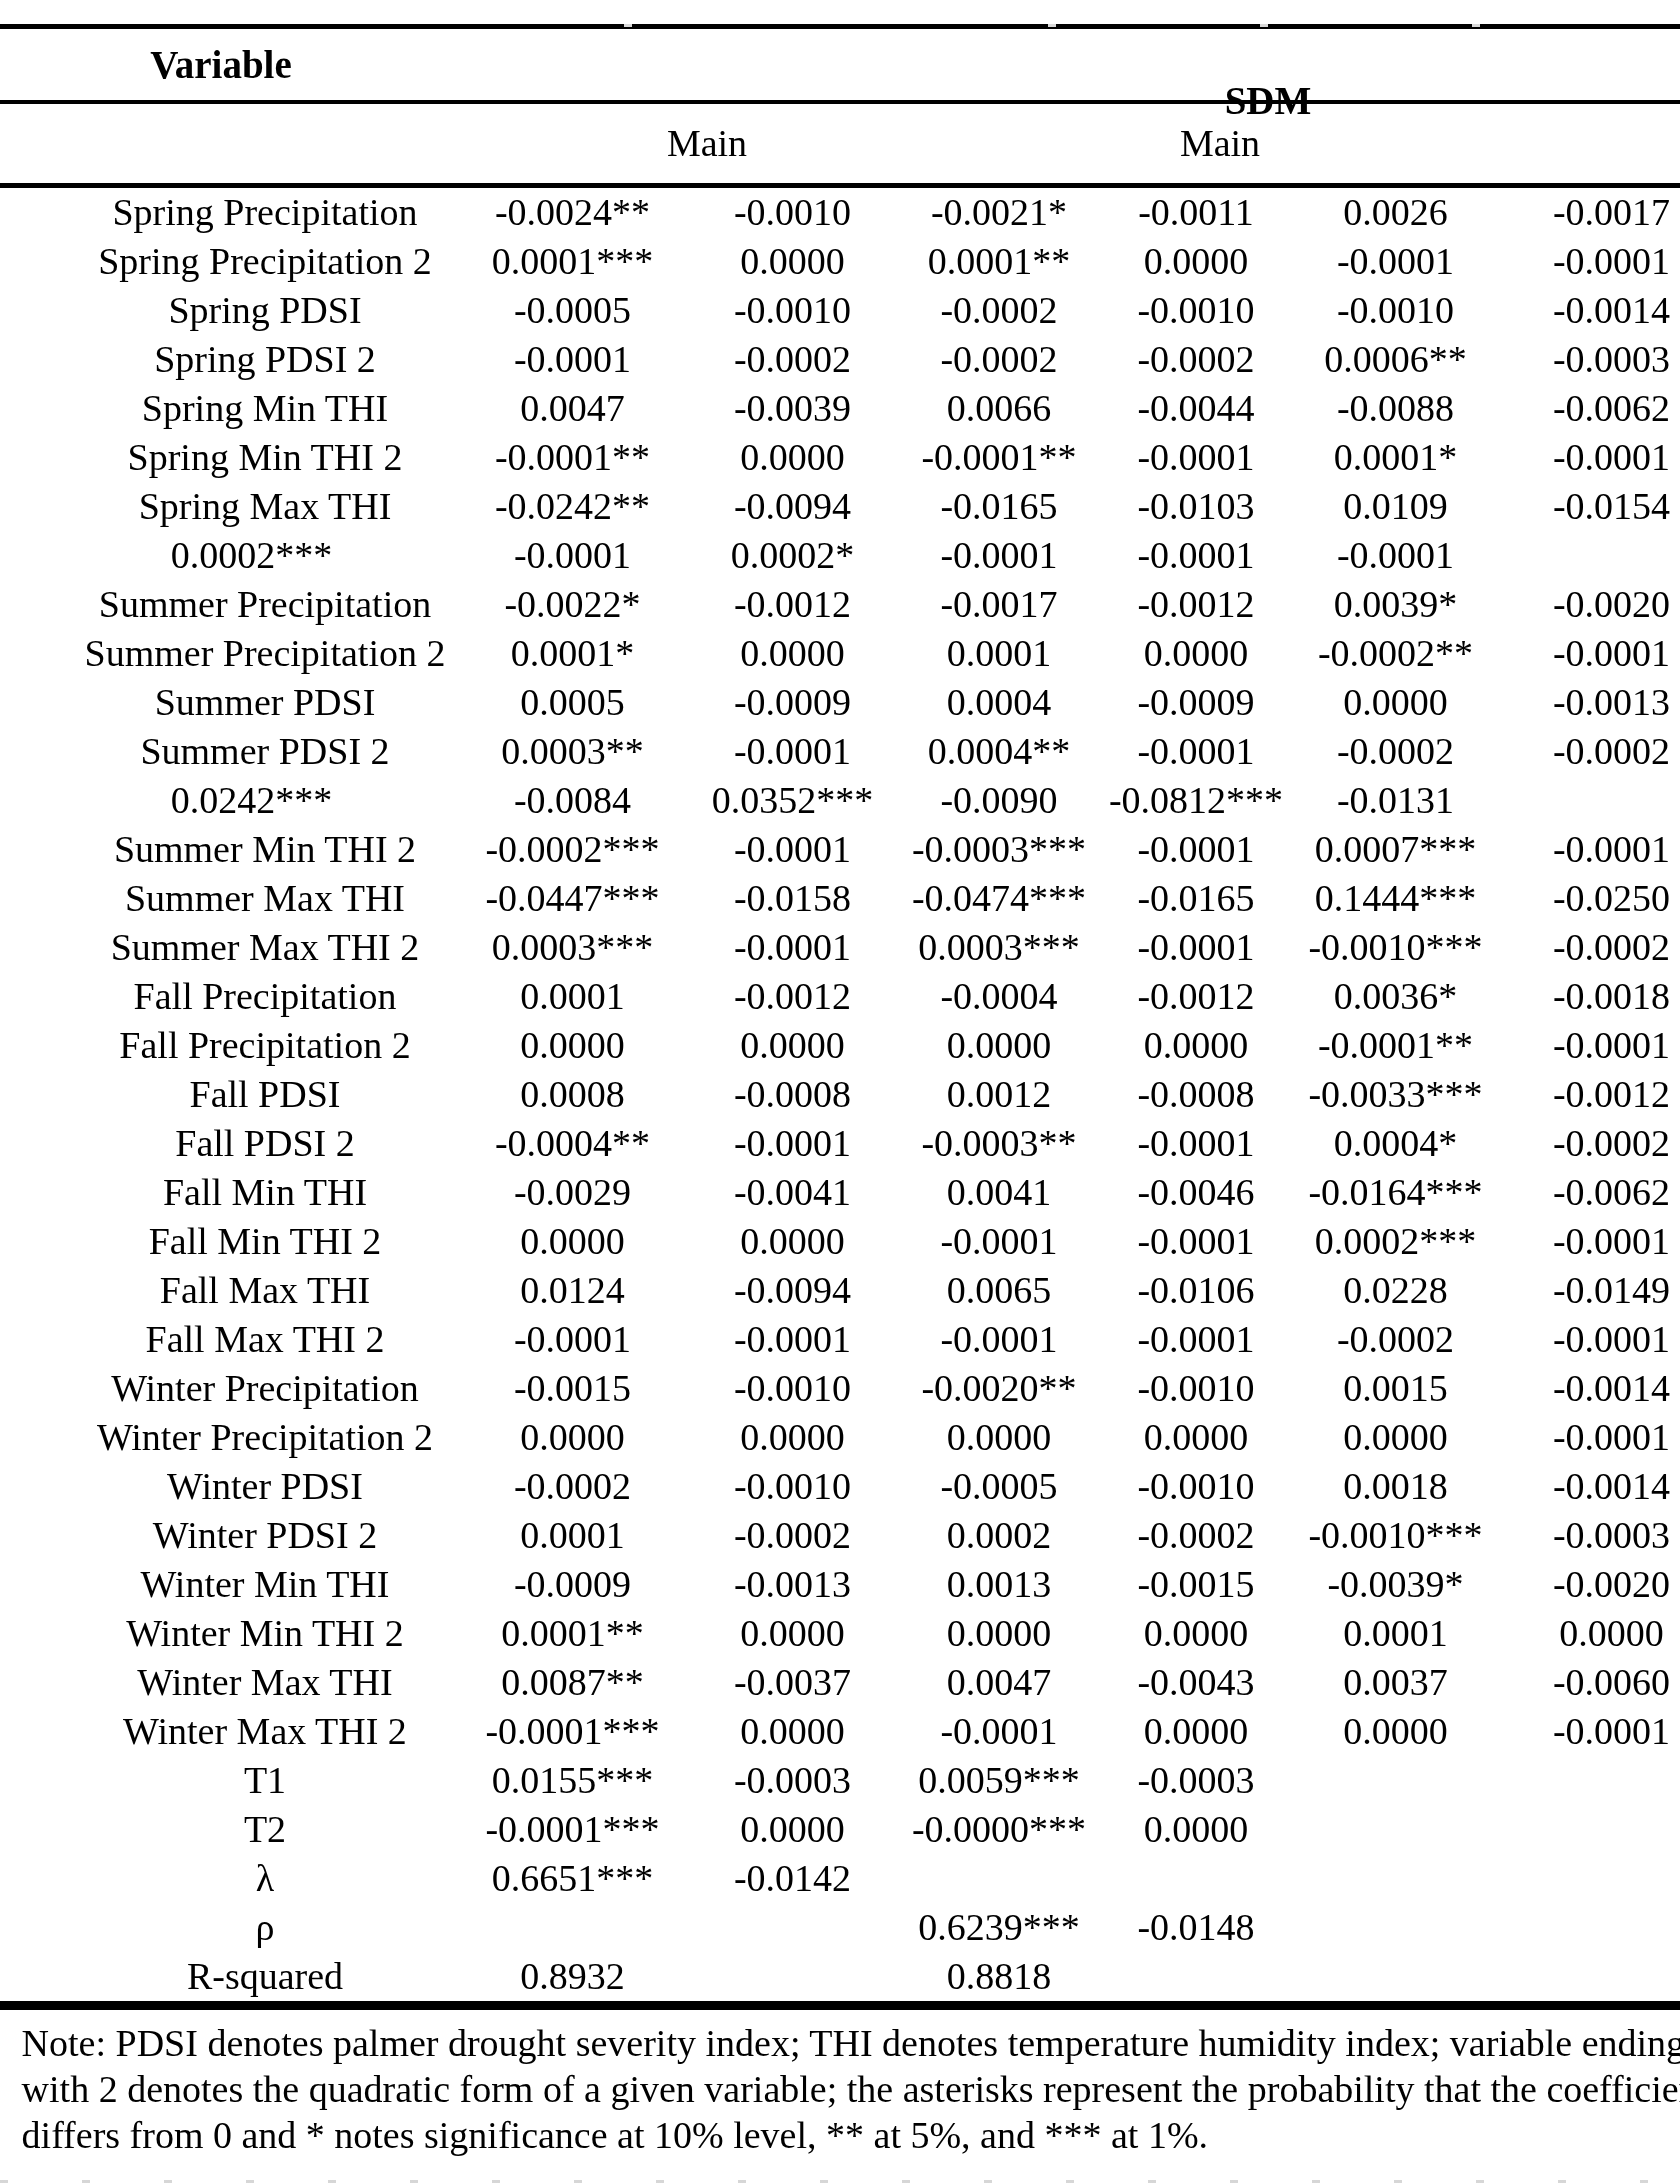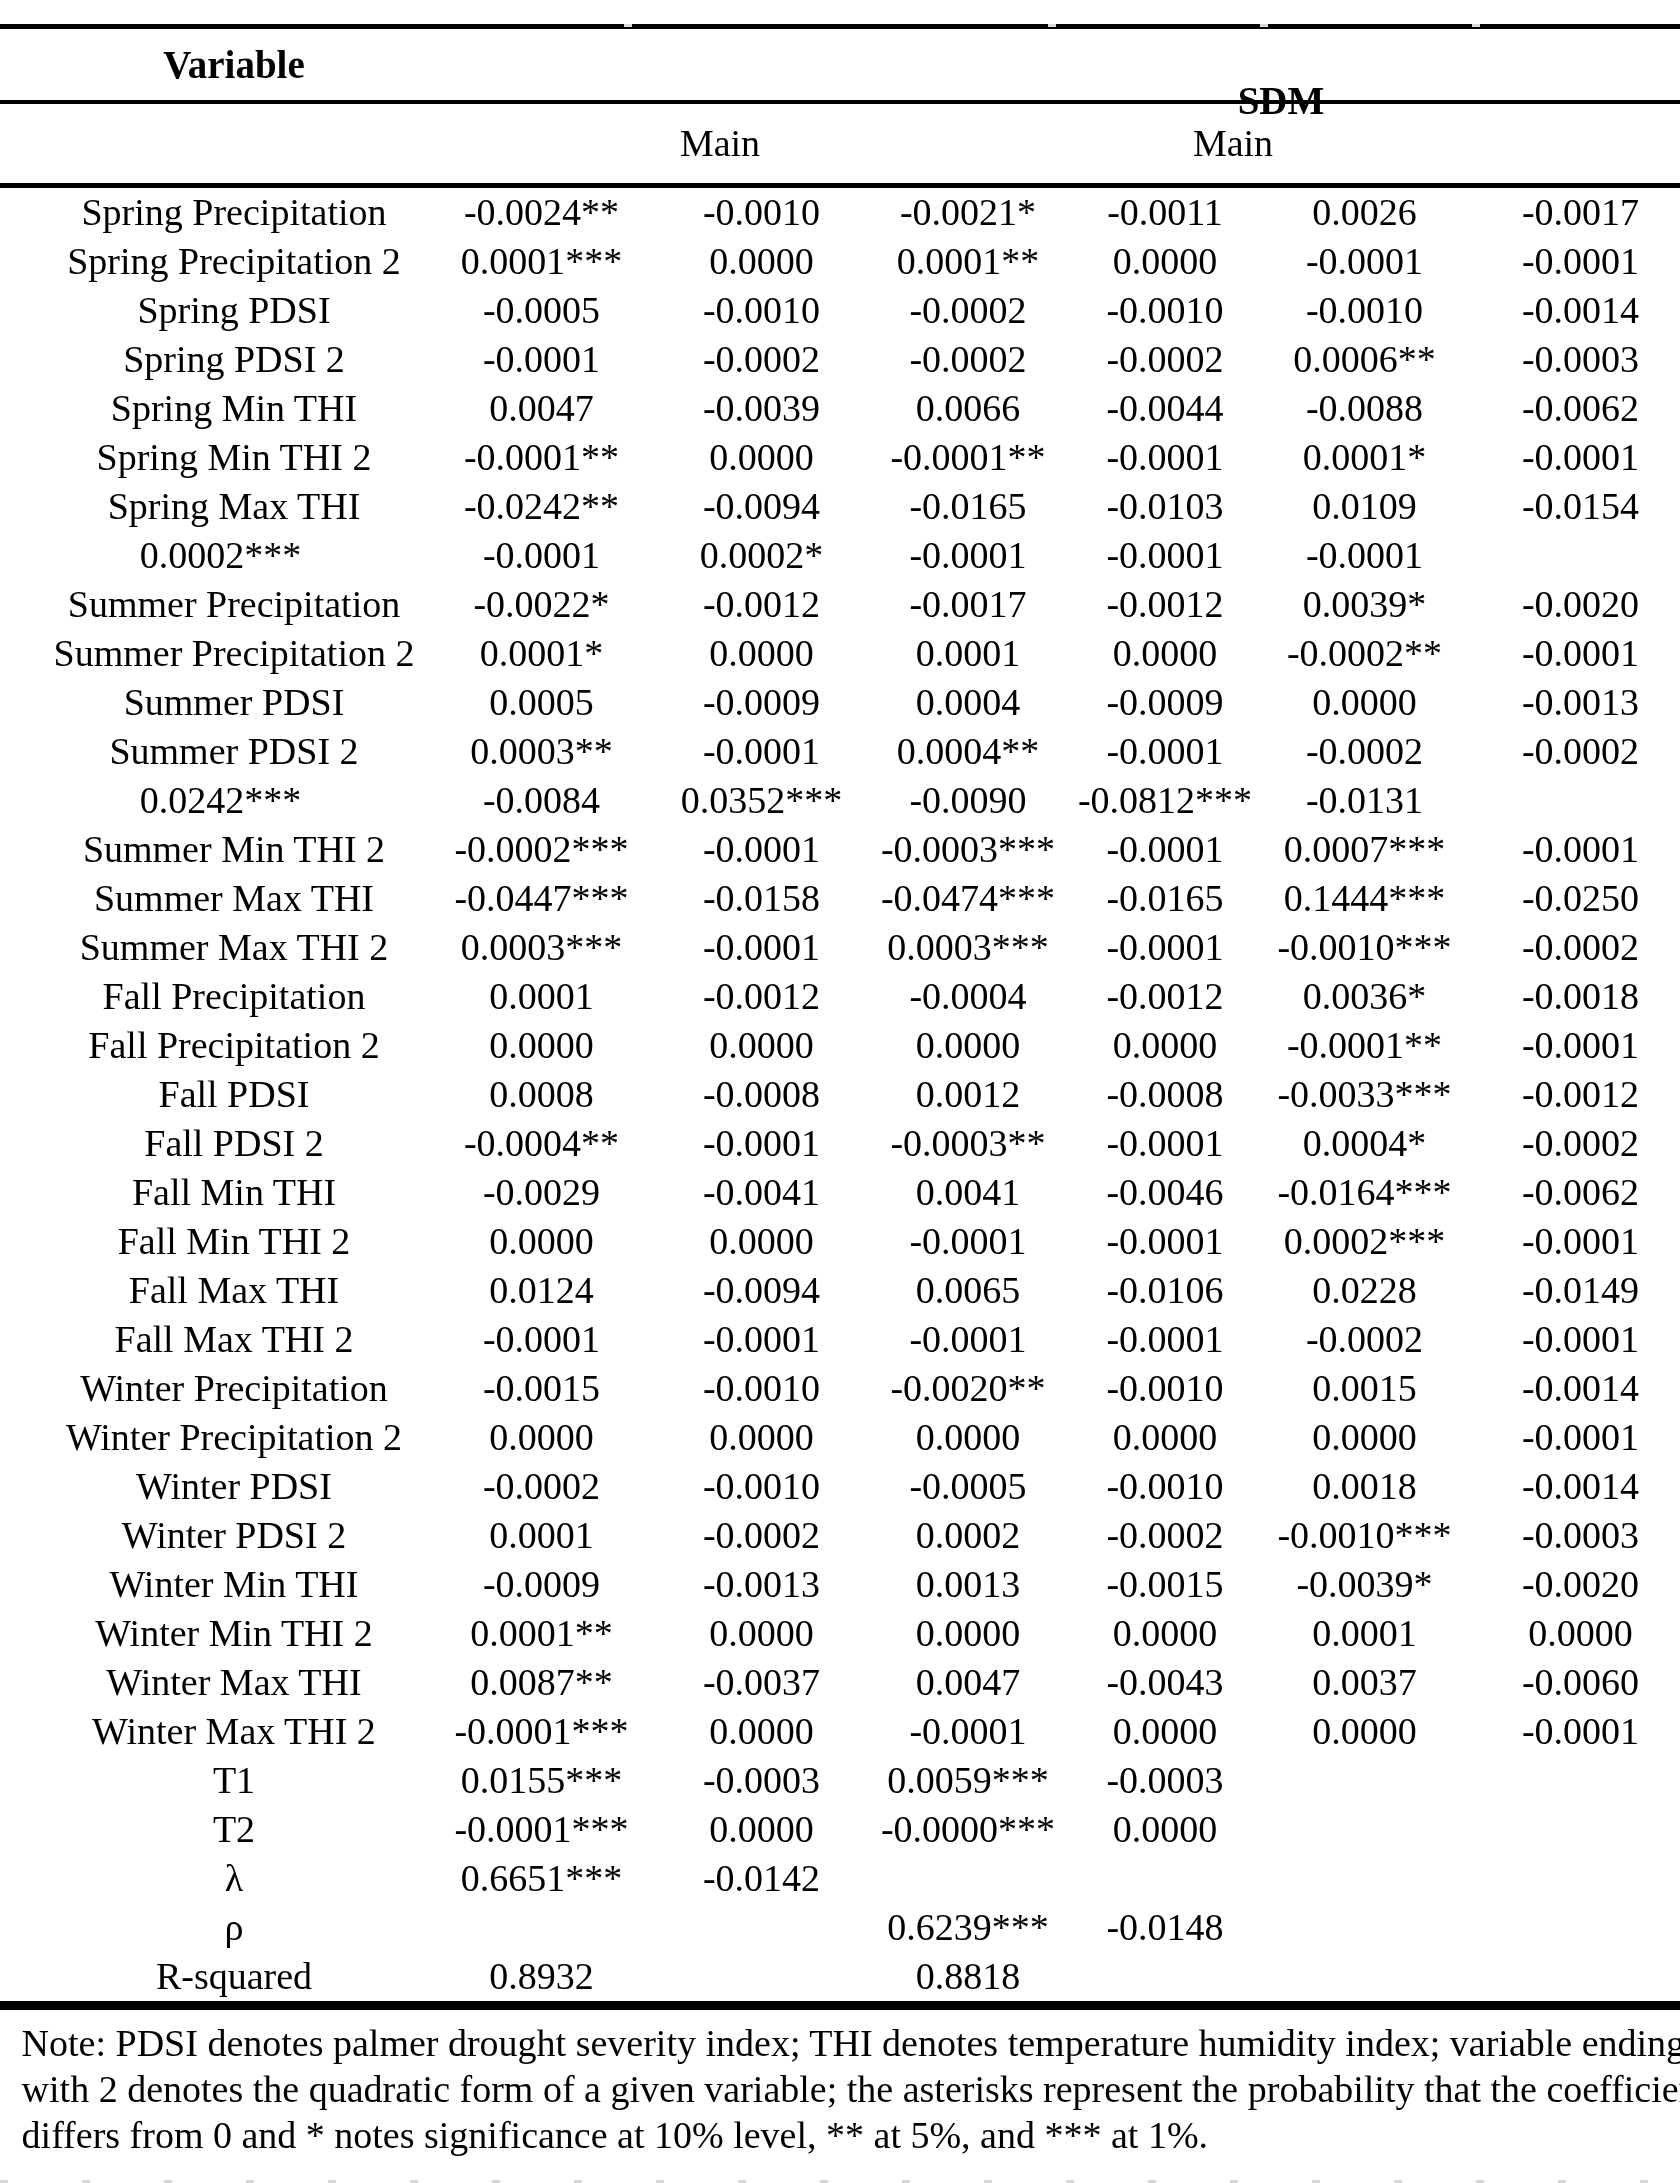"Variable" .grid { padding-left: 13px -> none }
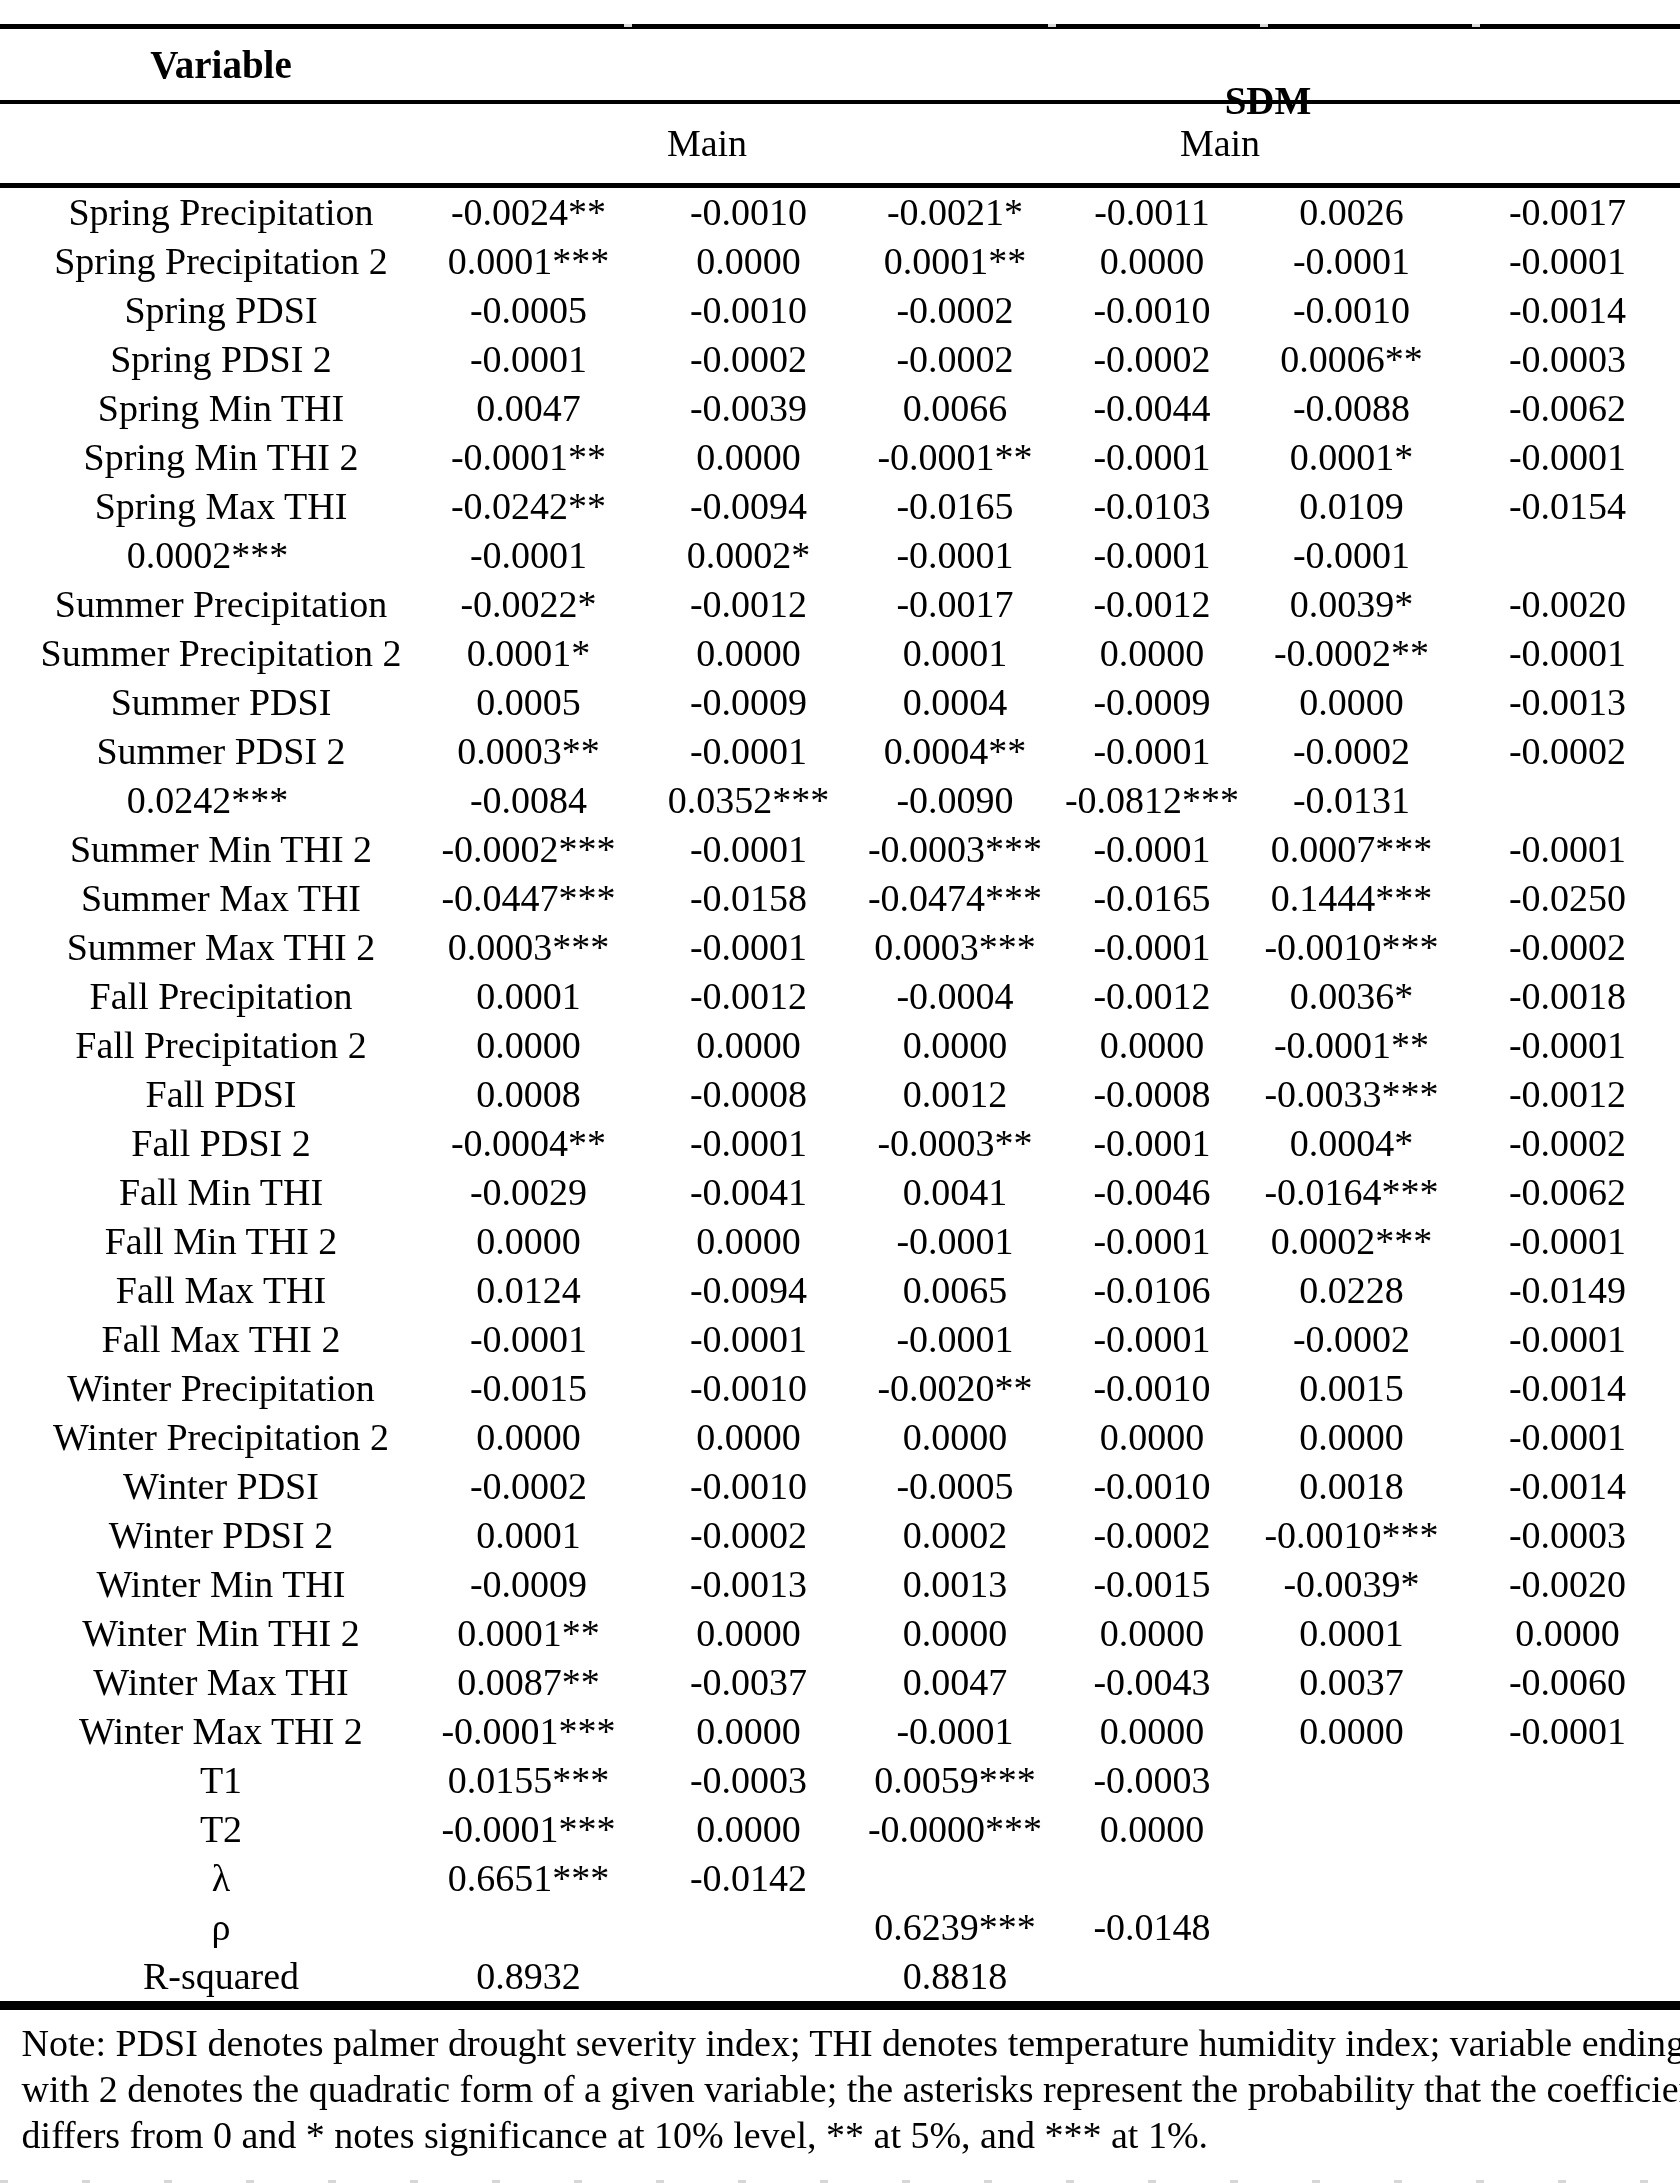"Spring Precipitation" .row { margin-left: none -> 44px }
